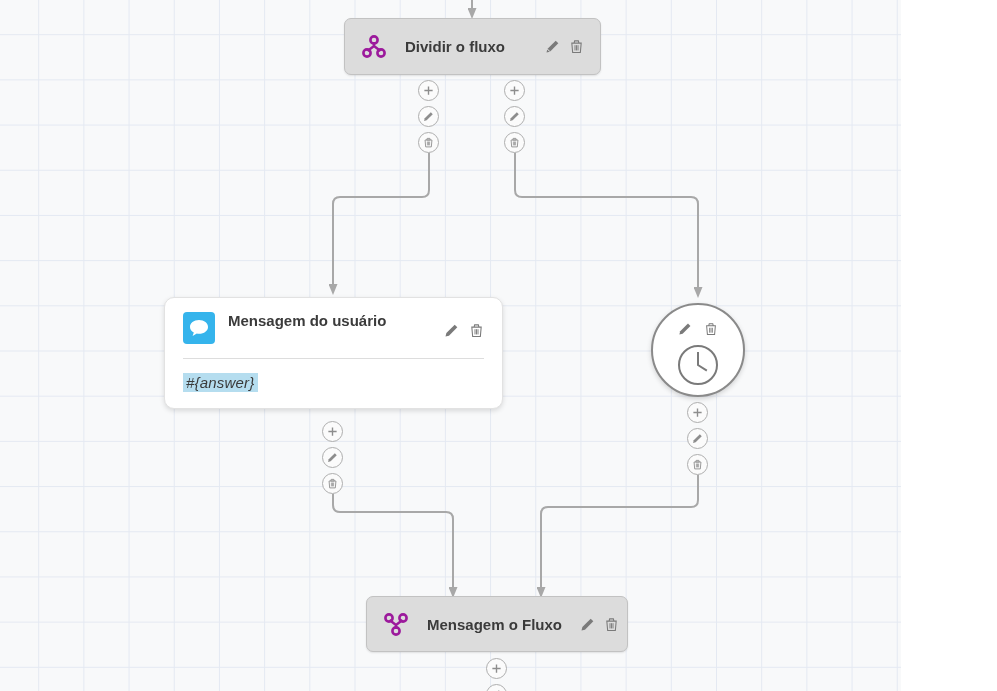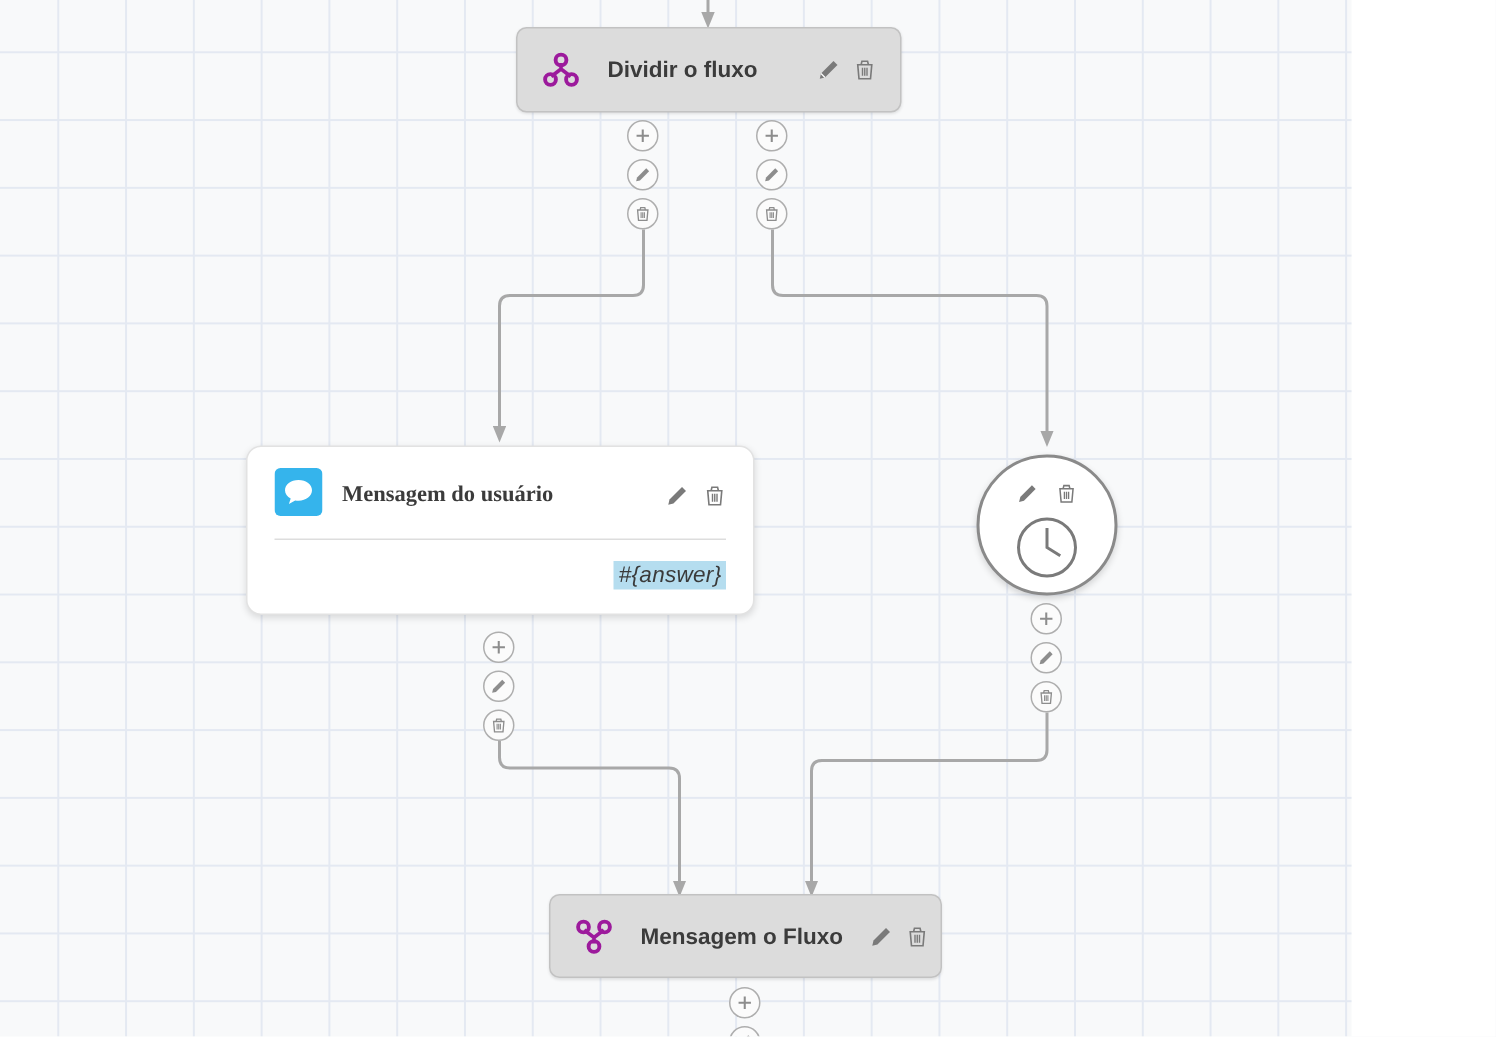"Mensagem do usuário" .card-head { align-items: center -> none; font-family: Liberation Serif, serif -> none }
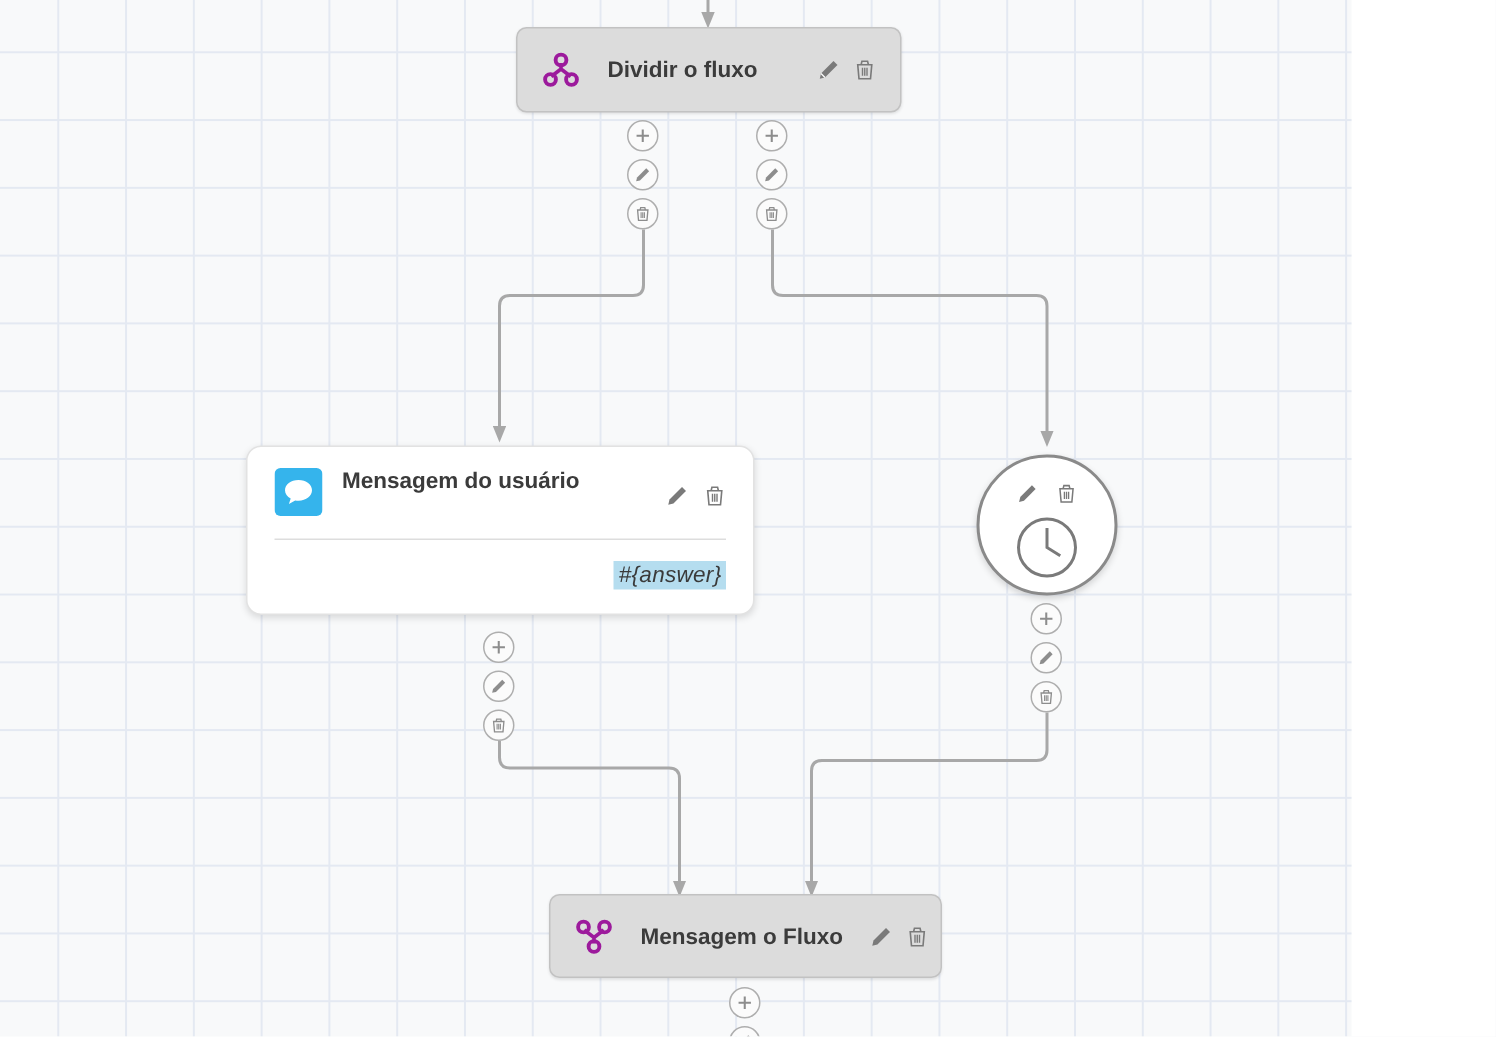"#{answer}" .card-body { text-align: right -> left }
